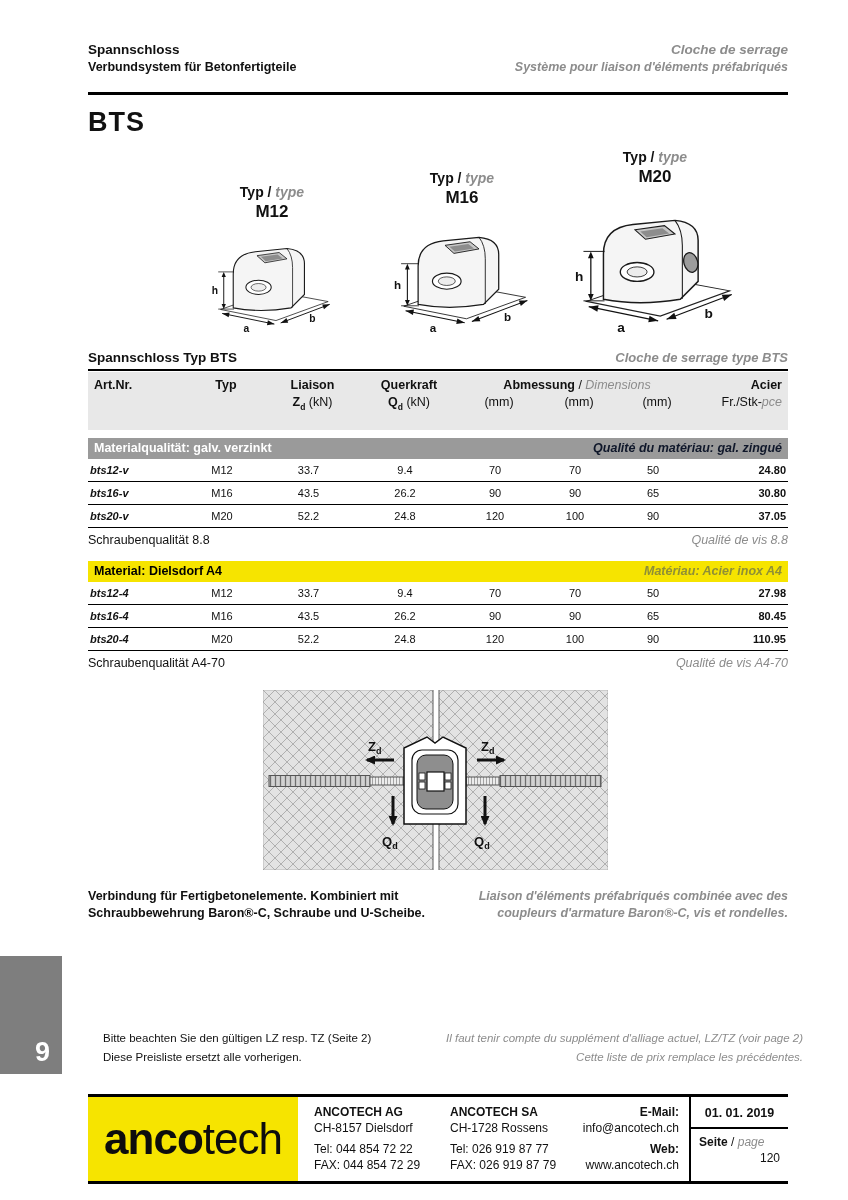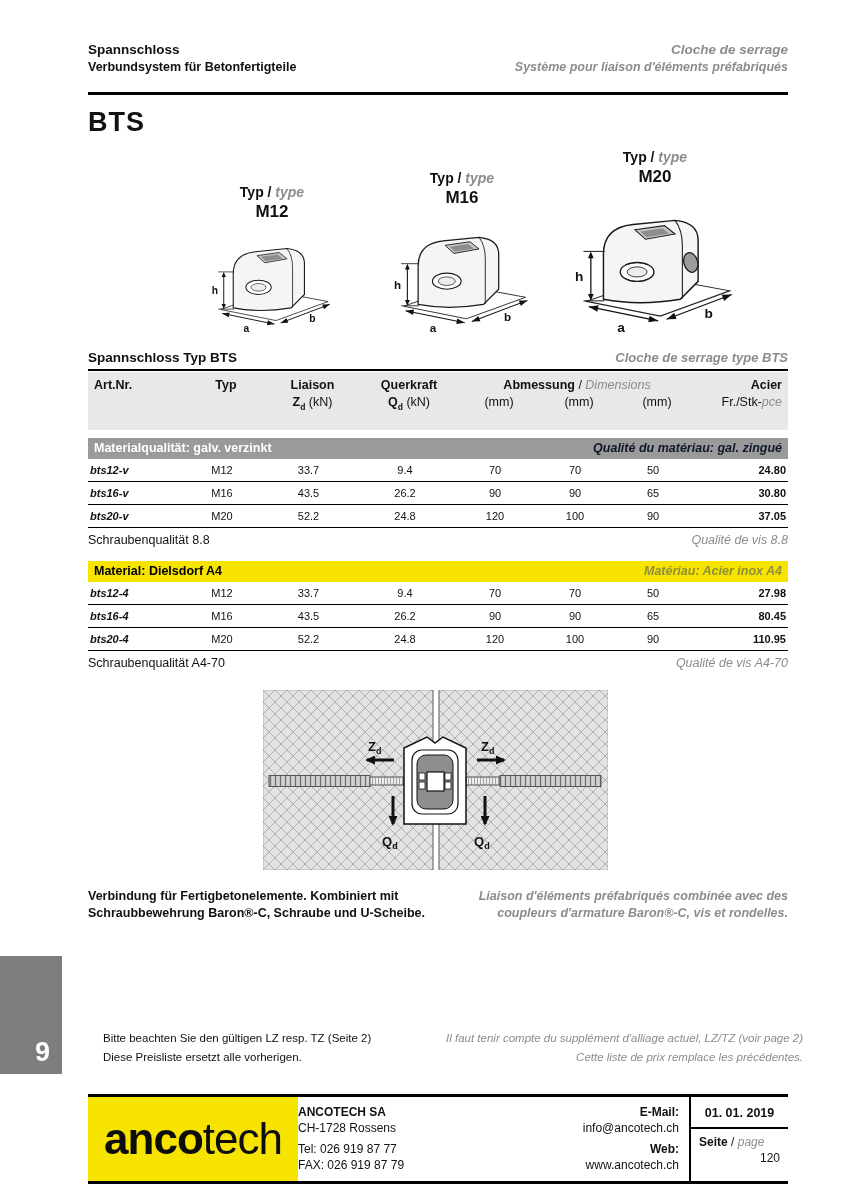"ANCOTECH AG" div.f-col { html: none -> <div> <div>ANCOTECH AG</div> <div>CH-8157 Dielsdorf</div> <div>Tel: 044 854 72 22</div> <div>FAX: 044 854 72 29</div> </div> }
